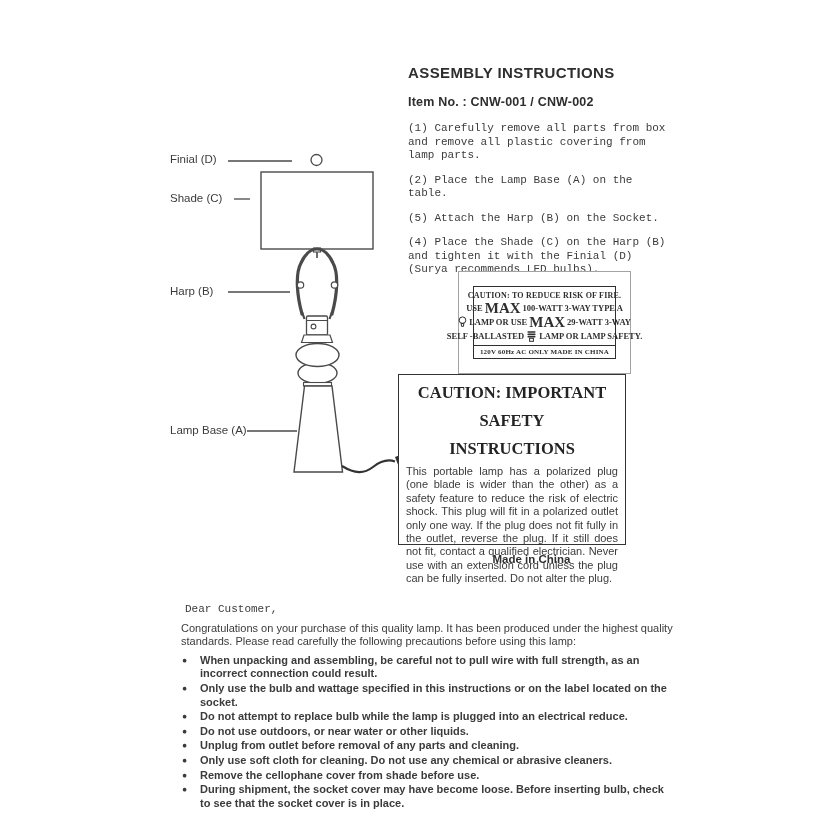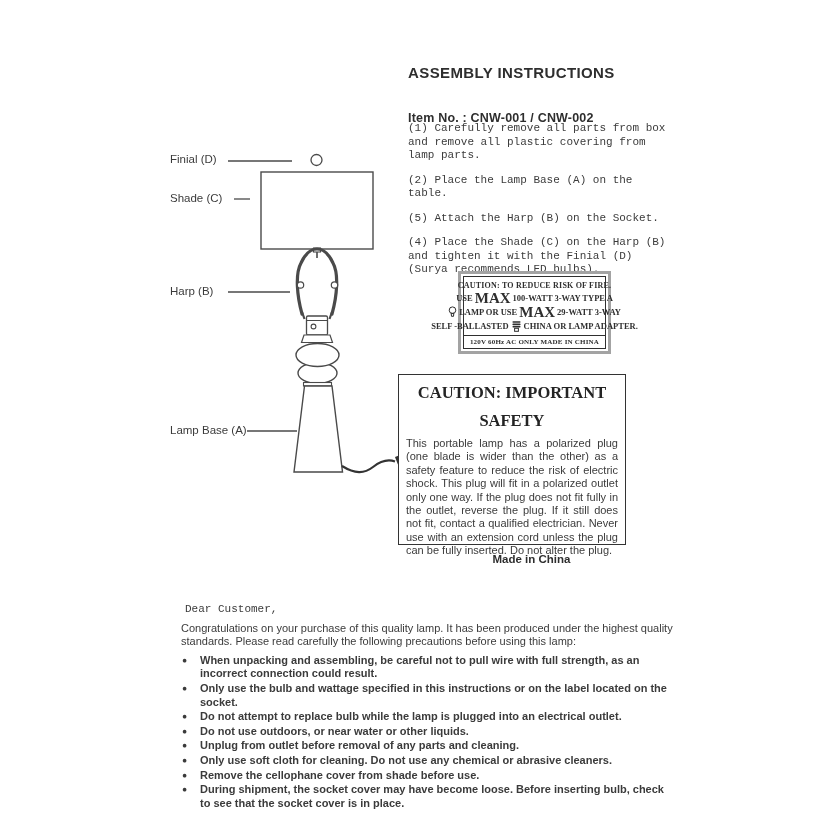"Item No. : CNW-001 /" .item-no { margin-top: 16px -> none }
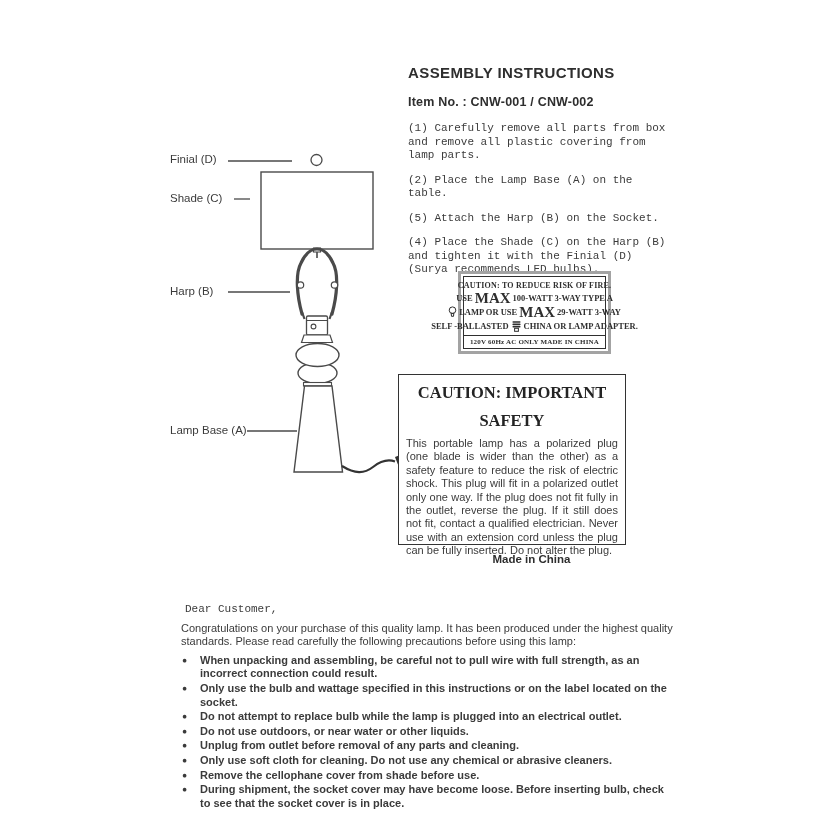"CAUTION: TO REDUCE RISK OF" .warn-label { border: 3px solid #a3a3a3 -> 1px solid #a3a3a3; padding: 2px -> 14px }
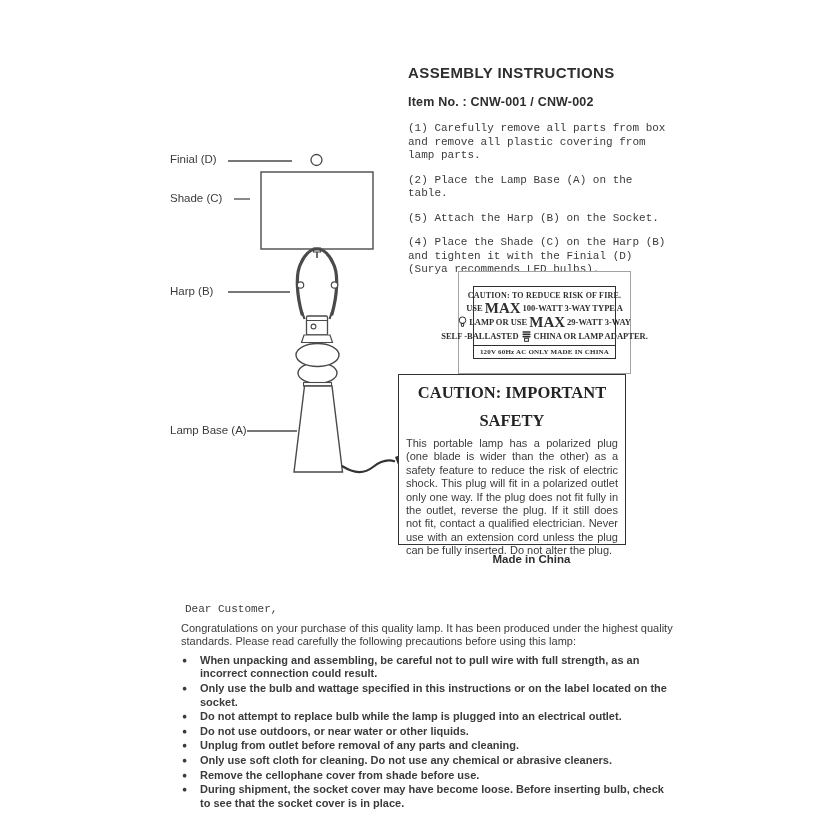"CHINA OR LAMP ADAPTER." span { text: CHINA OR LAMP ADAPTER -> LAMP OR LAMP SAFETY }
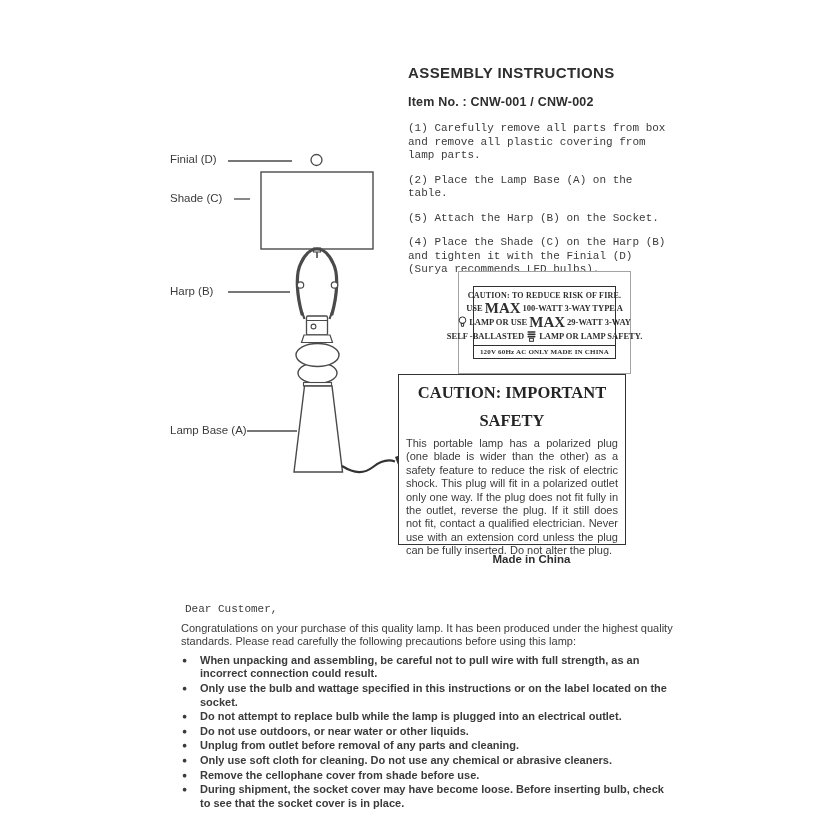"INSTRUCTIONS" div { html: none -> <div>INSTRUCTIONS</div> }
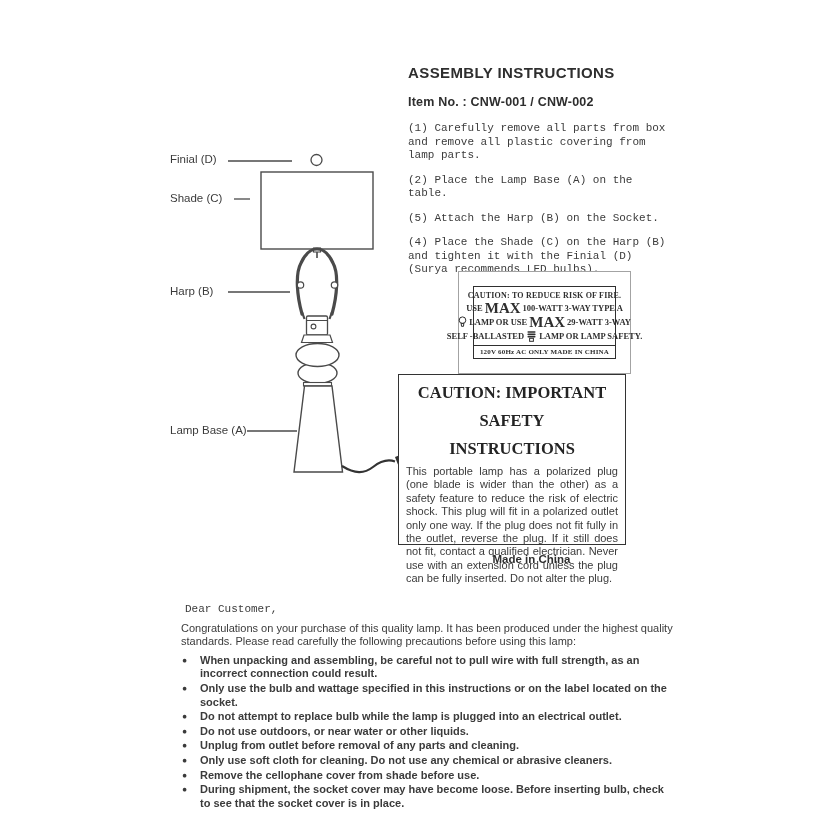"Do not attempt to replace" li { text: outlet -> reduce }
